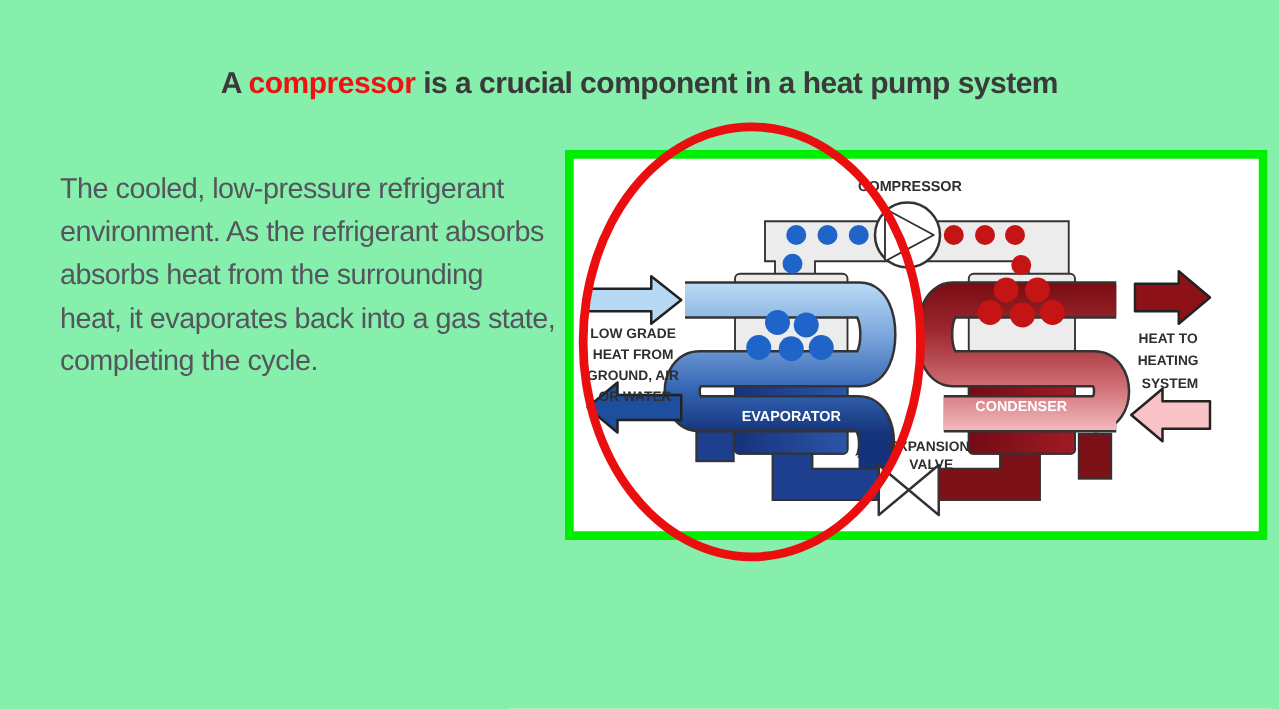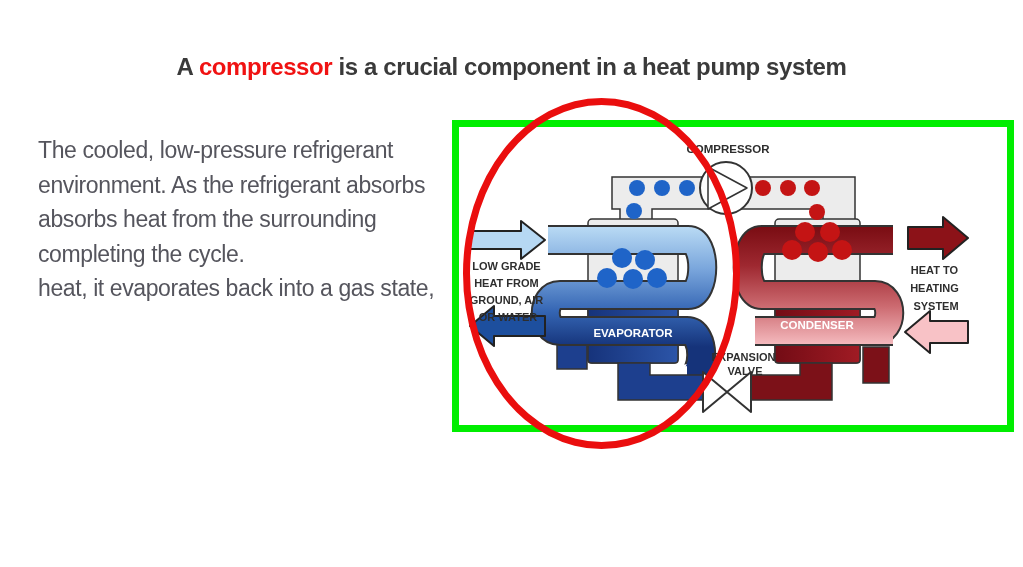"A compressor is a crucial" .slide { background: #ffffff -> #86efac }
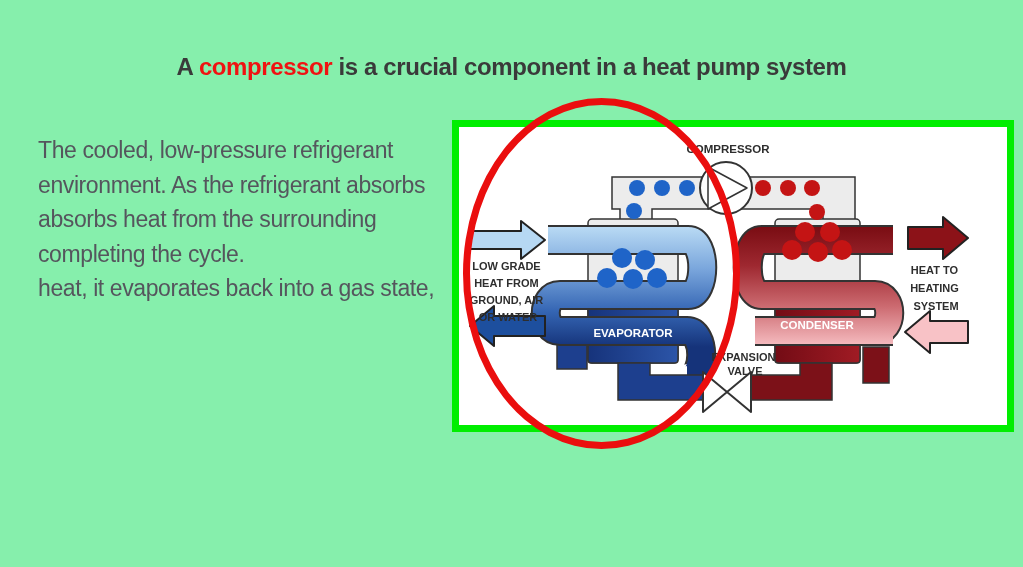"The cooled, low-pressure refrigerant" .body-text { left: 38px -> 48px }
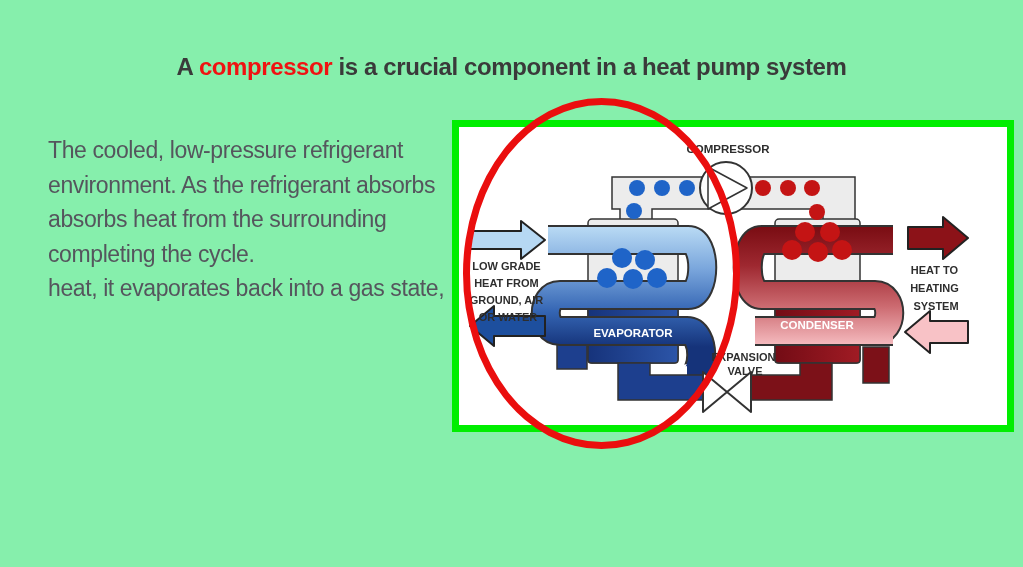"completing the cycle." div { order: before "heat, it evaporates back into" -> after "heat, it evaporates back into" }
